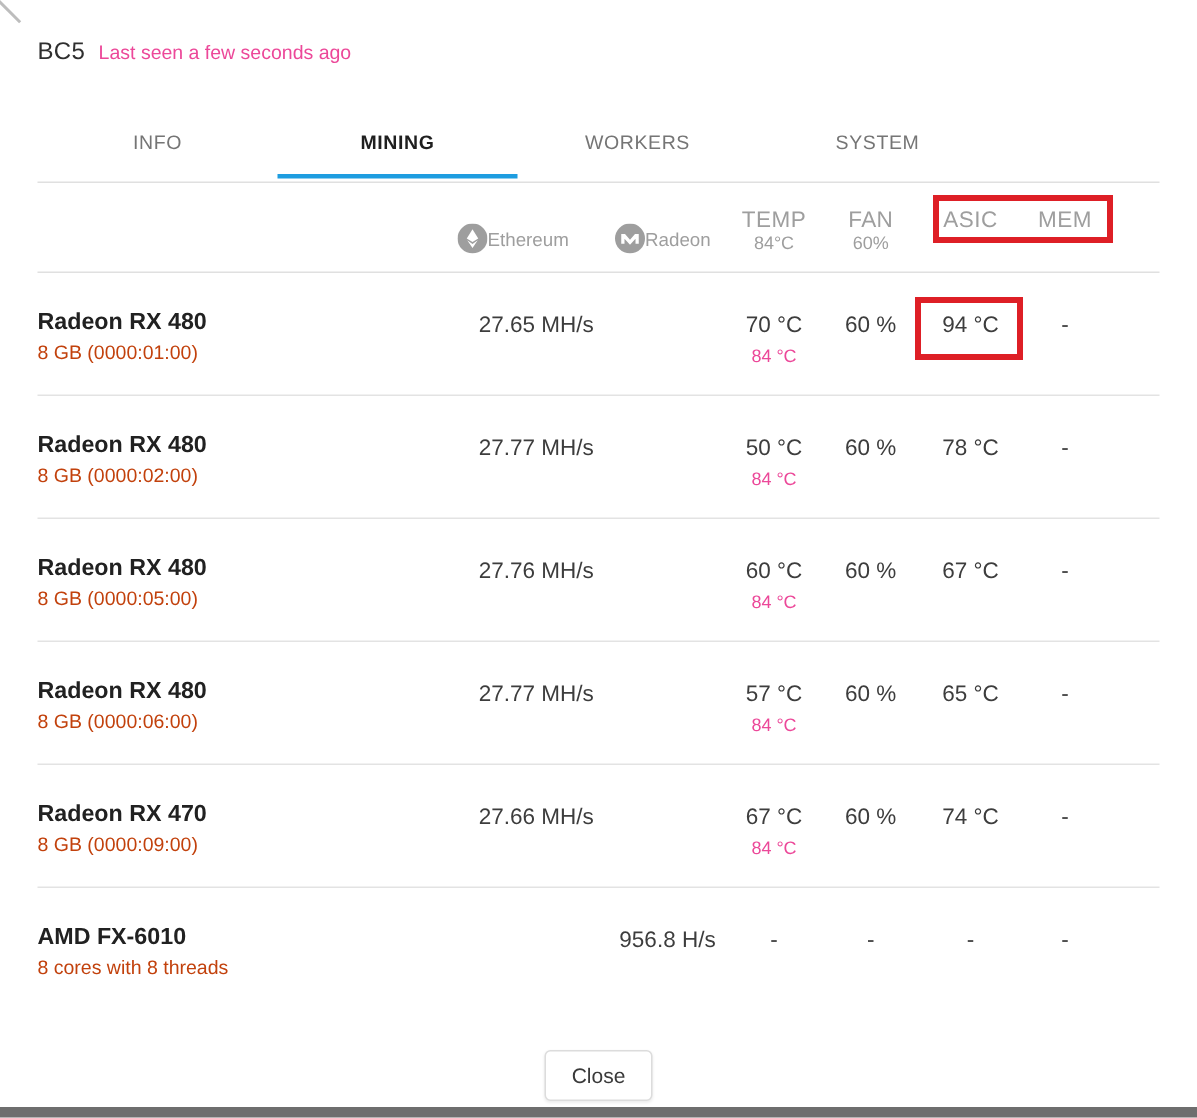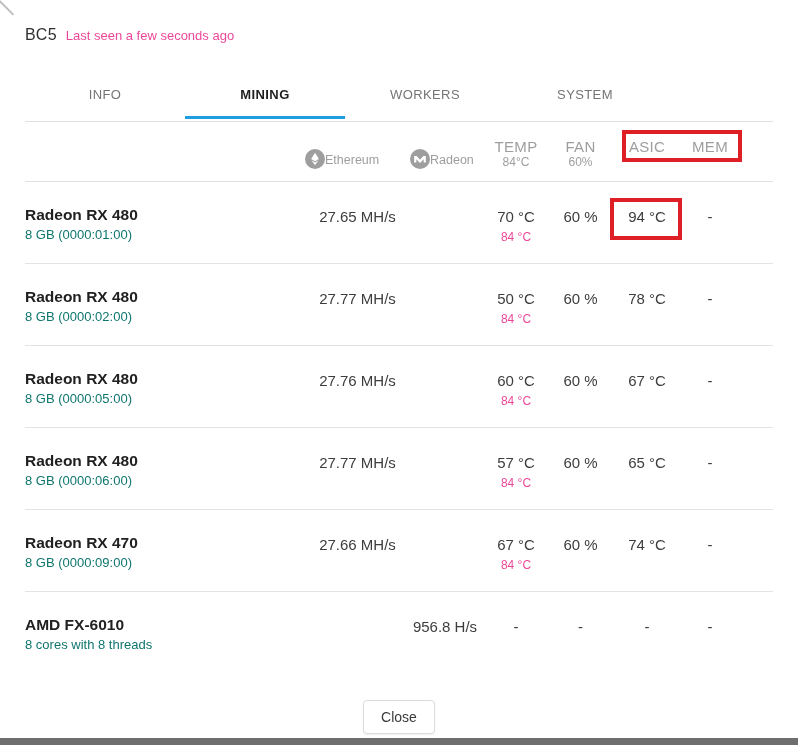"8 GB (0000:01:00)" .dev-sub { color: #0f766e -> #c2410c }
